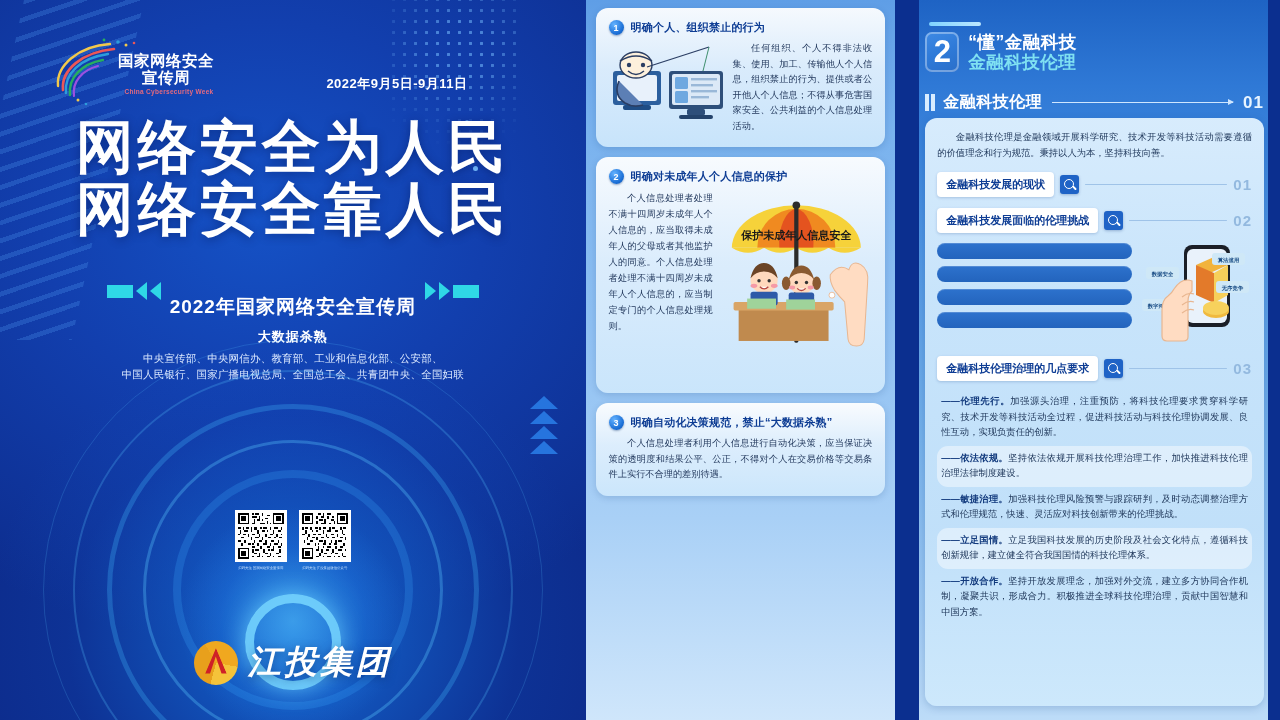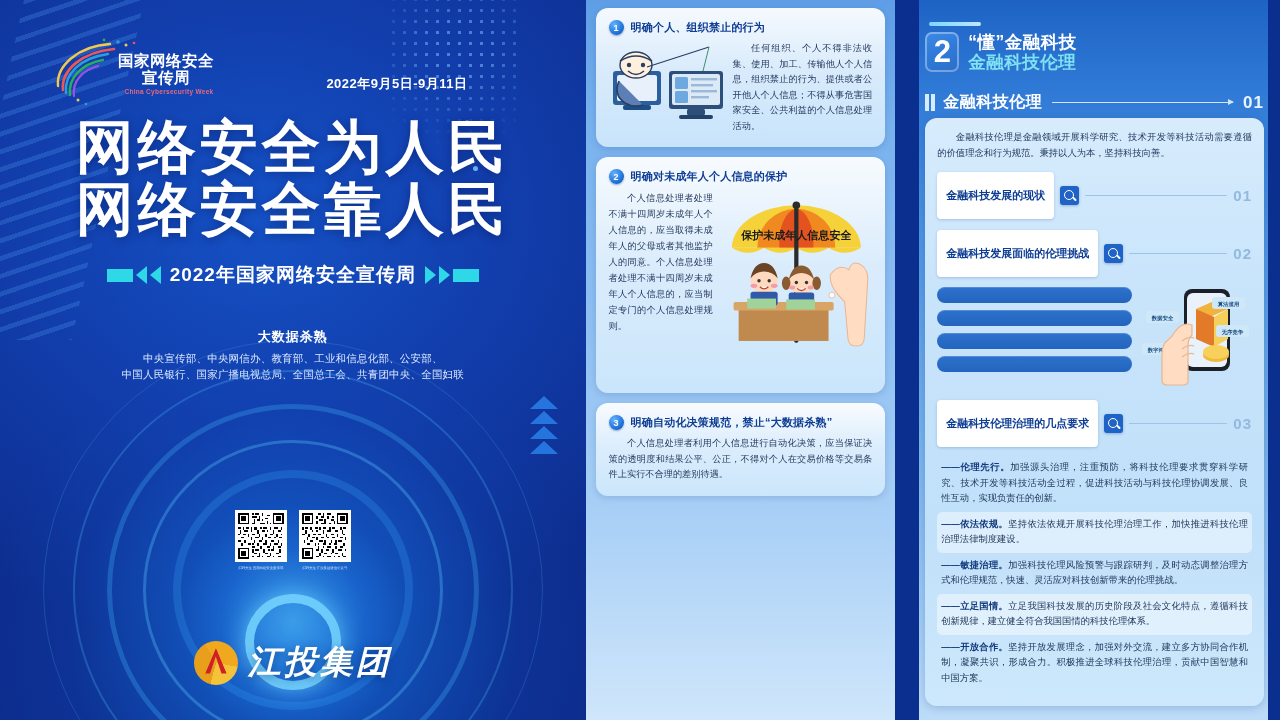"金融科技发展的现状" .r-pill { padding: 16px 9px -> 5px 9px }
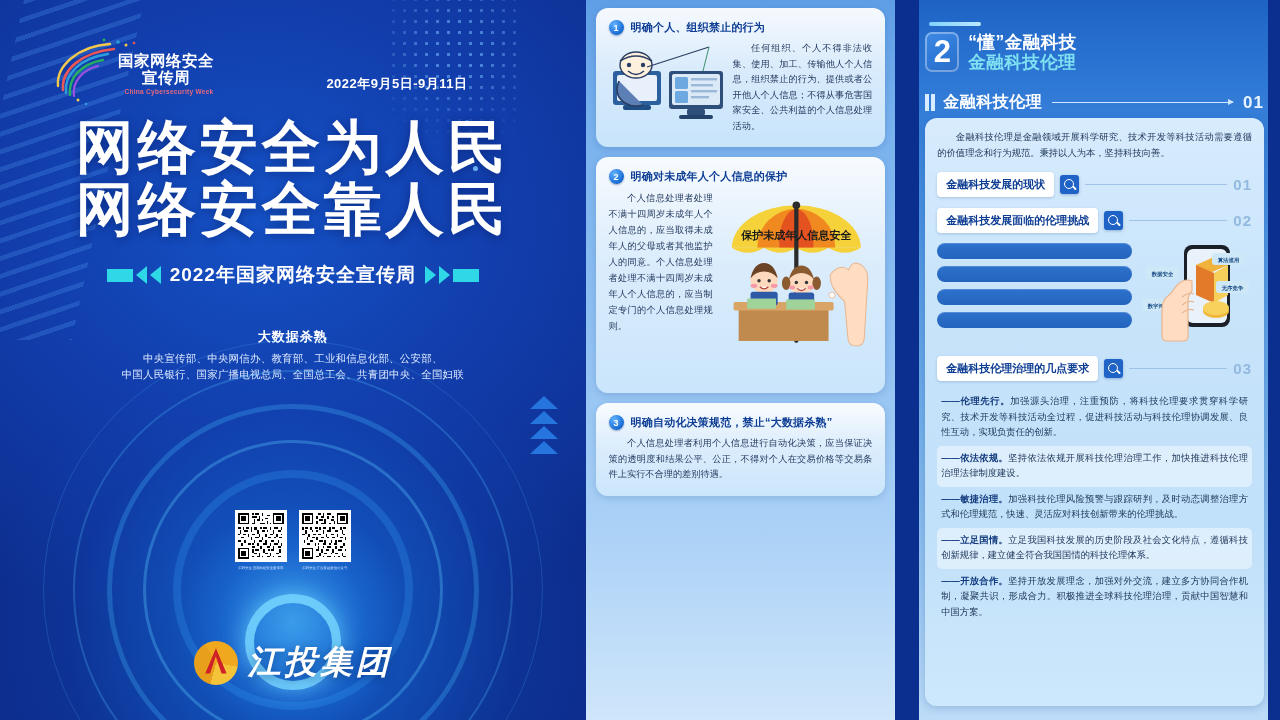"2022年国家网络安全宣传周" .ribbon .rtext { margin-top: none -> 32px }
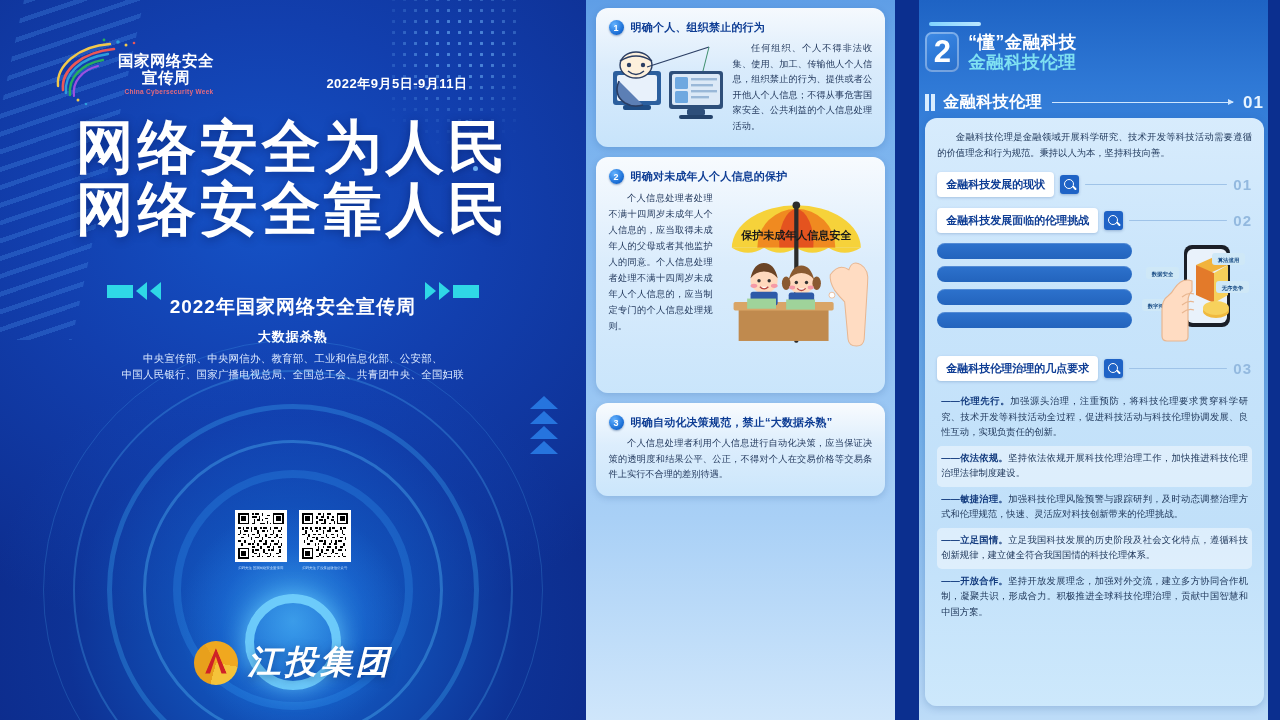"——依法依规。坚持依法依规开展科技伦理治理工作，加快推进科技伦理治理法律制度建设" .r-req.alt { border-radius: none -> 11px }
